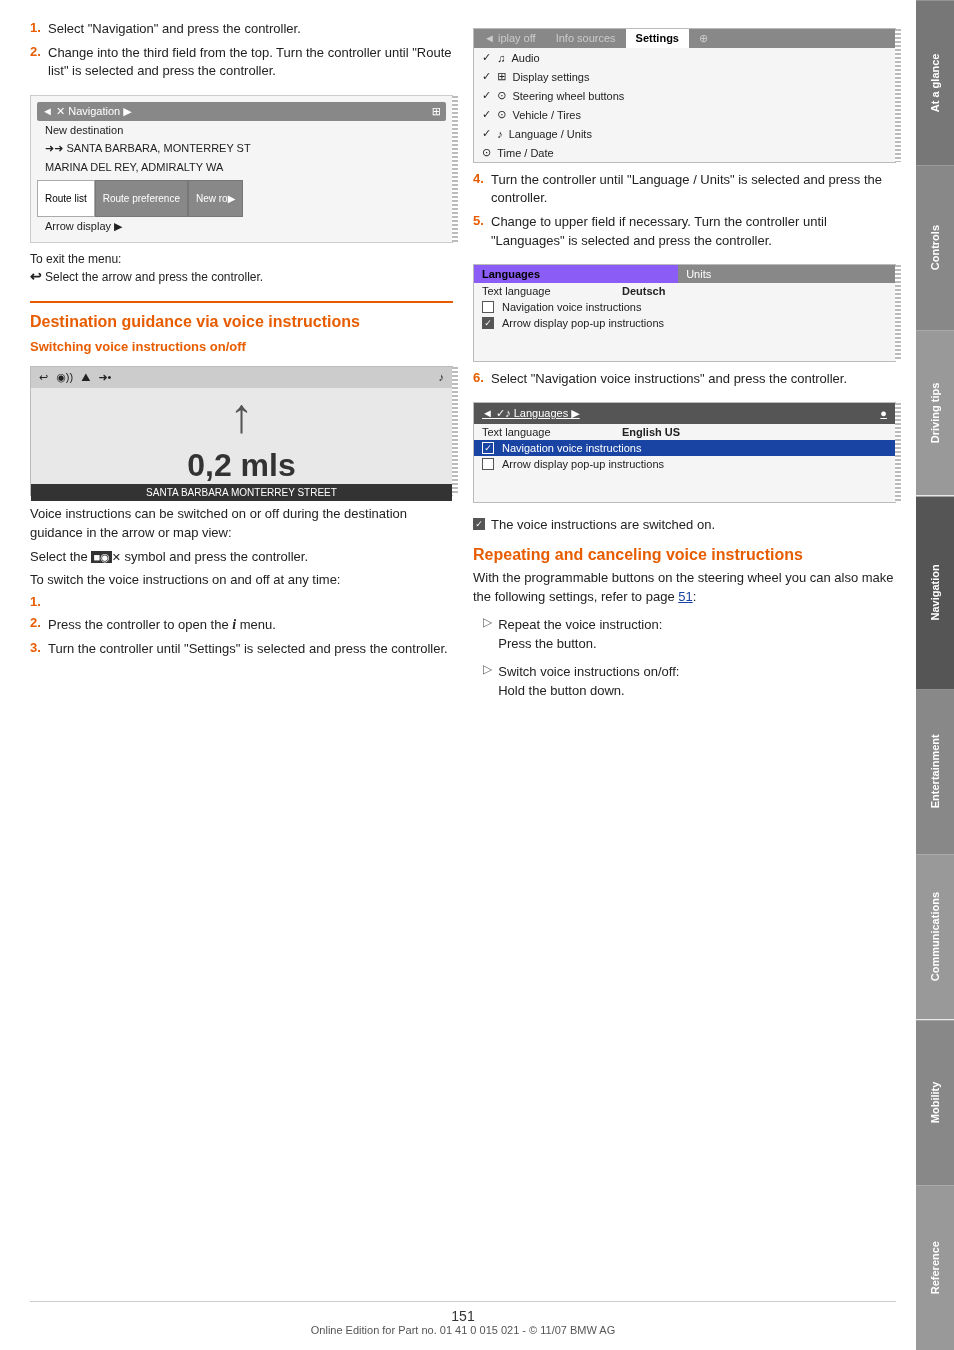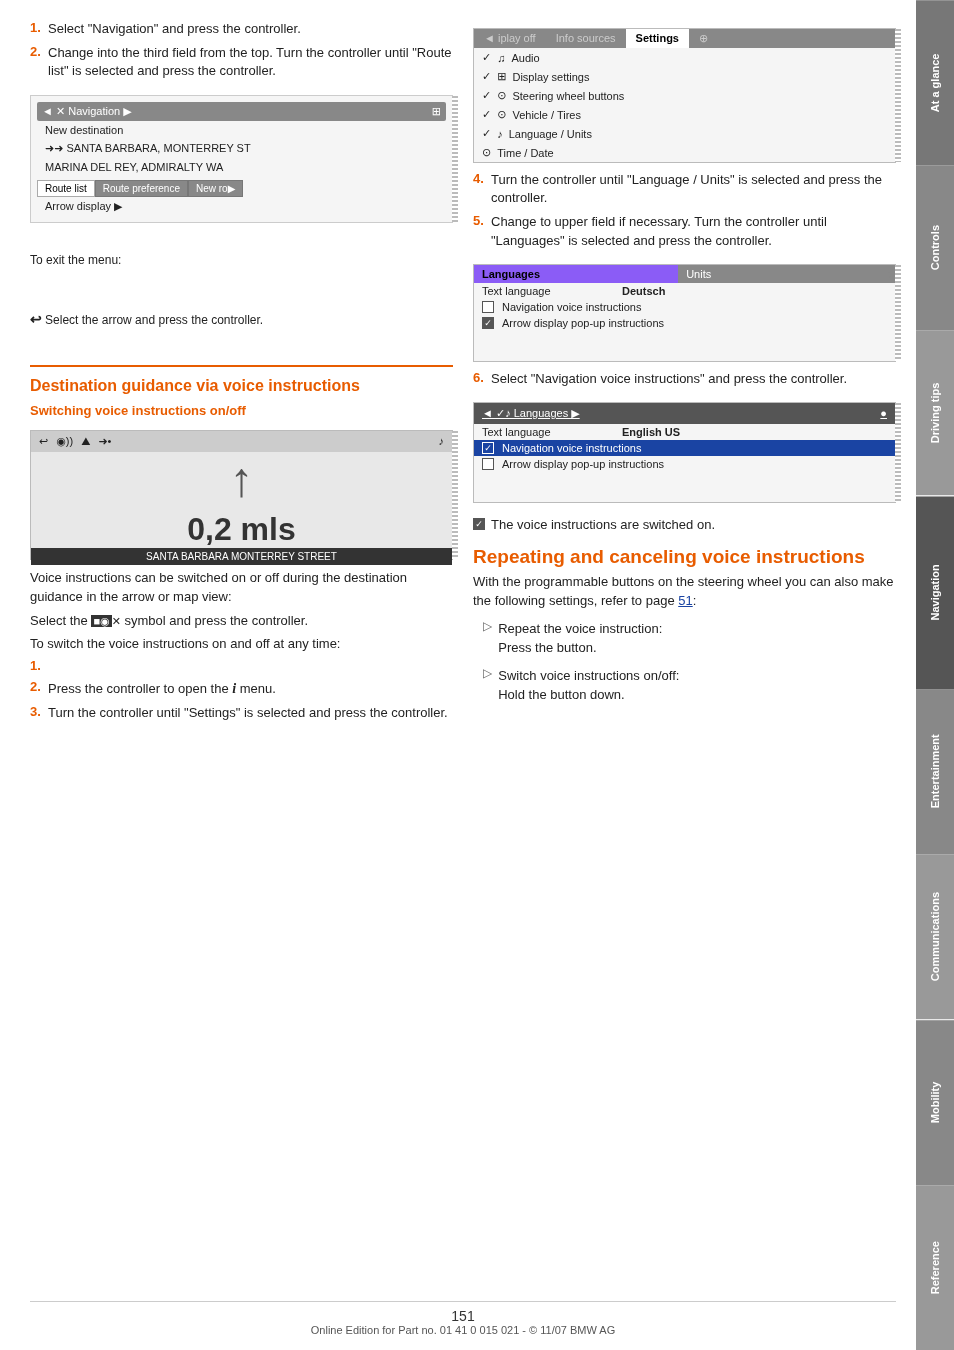"Route list" .route-btn { padding: 2px 7px -> 12px 7px }
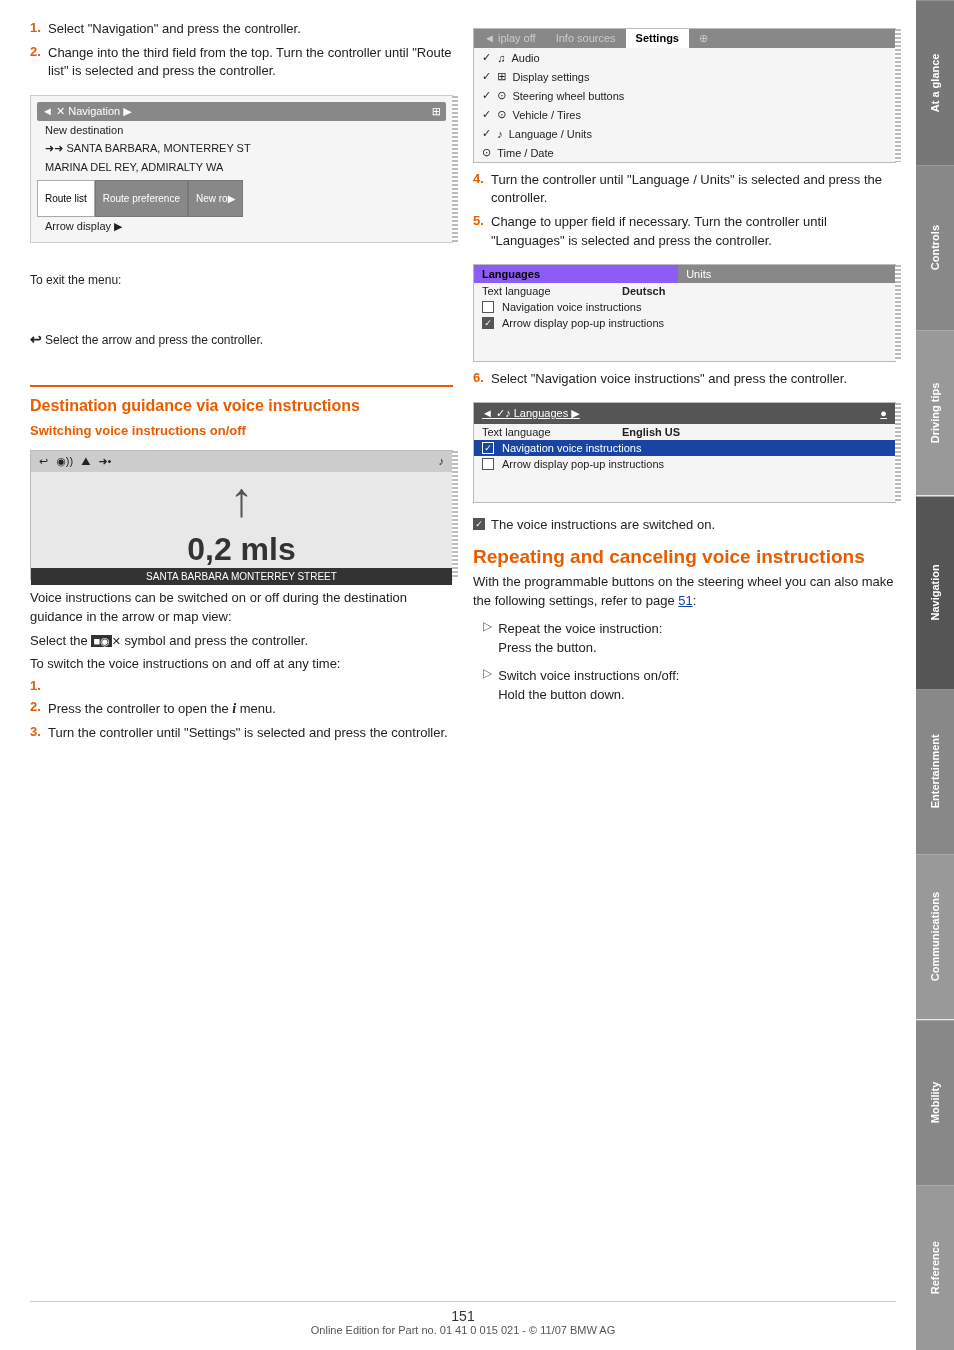"To exit the menu:" .exit-note { margin: 22px 0 -> 1px 0 }
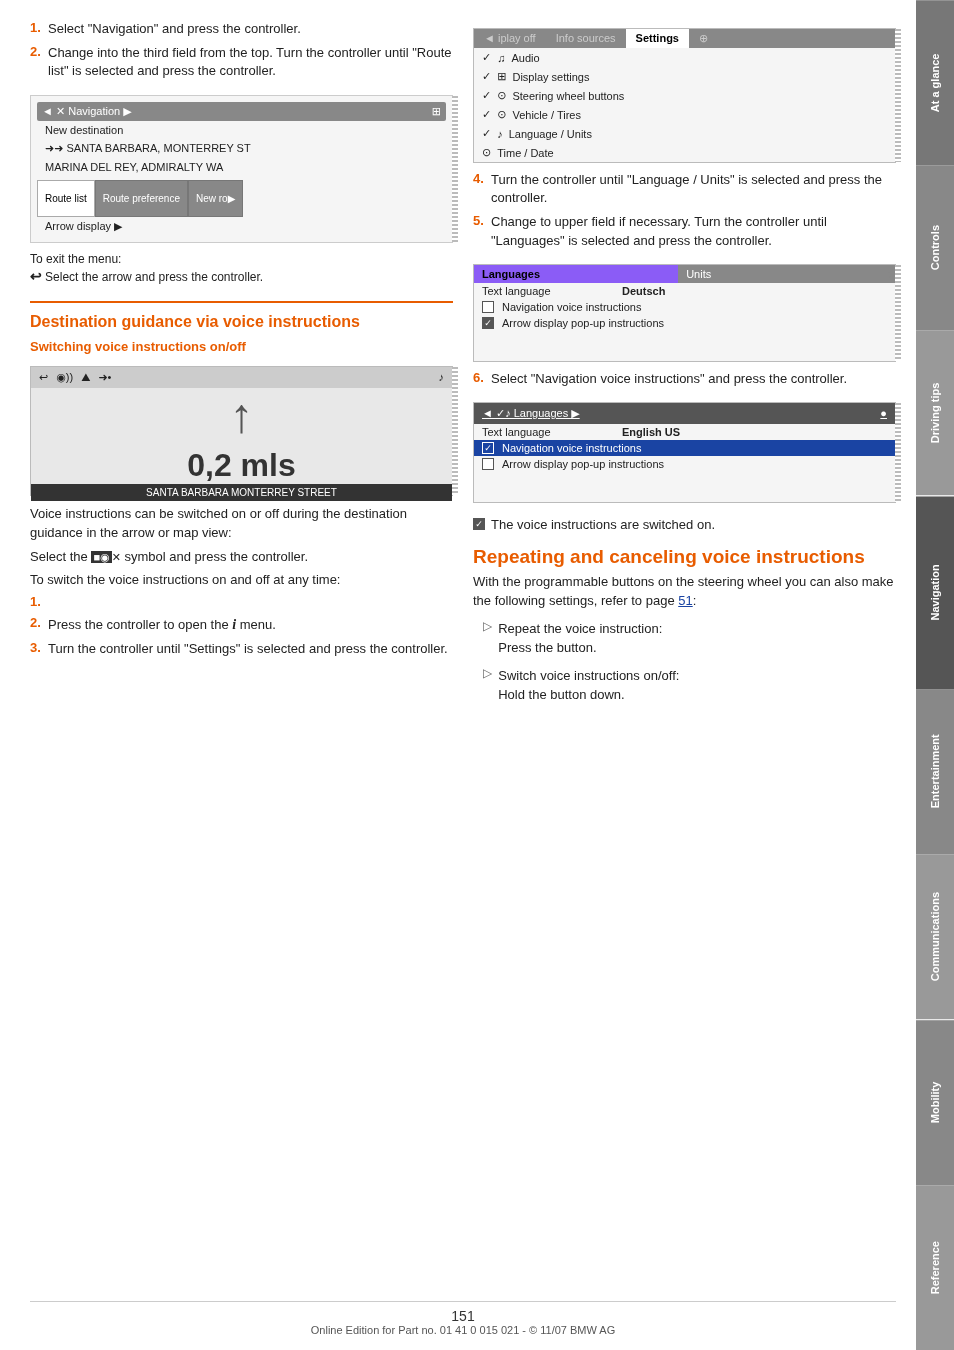"Repeating and canceling voice" .repeating-heading { font-size: 19px -> 16px }
